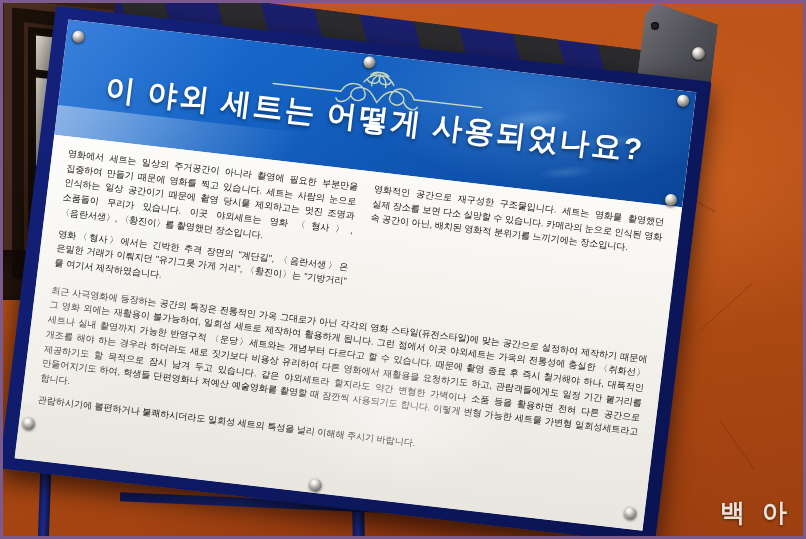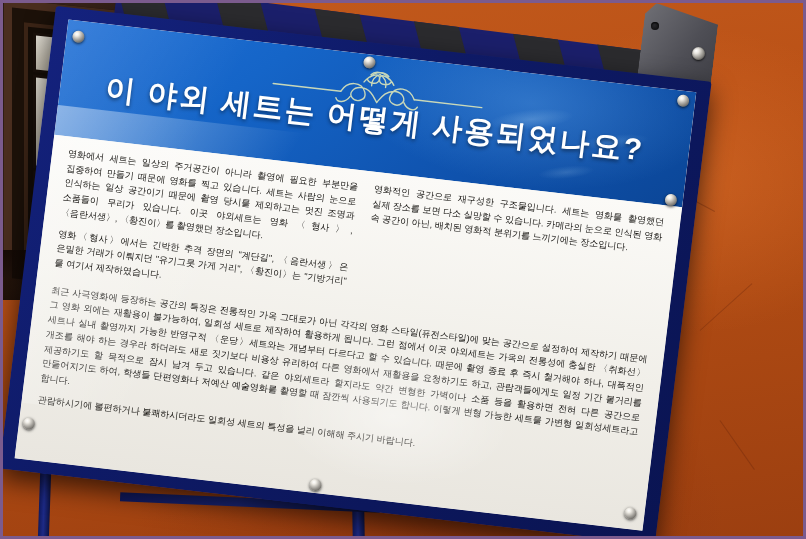"백 아" div.watermark { html: none -> <div>백 아</div> }
